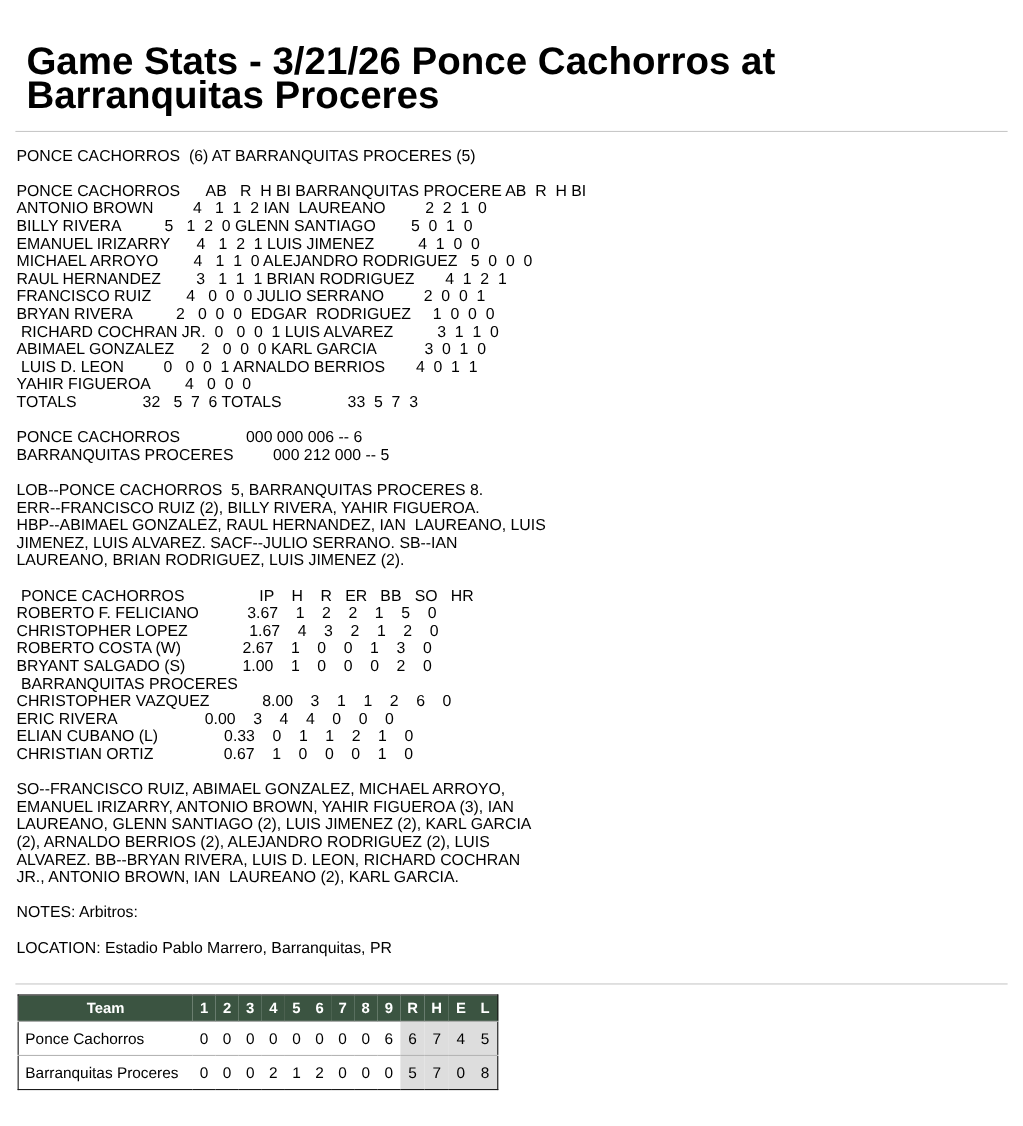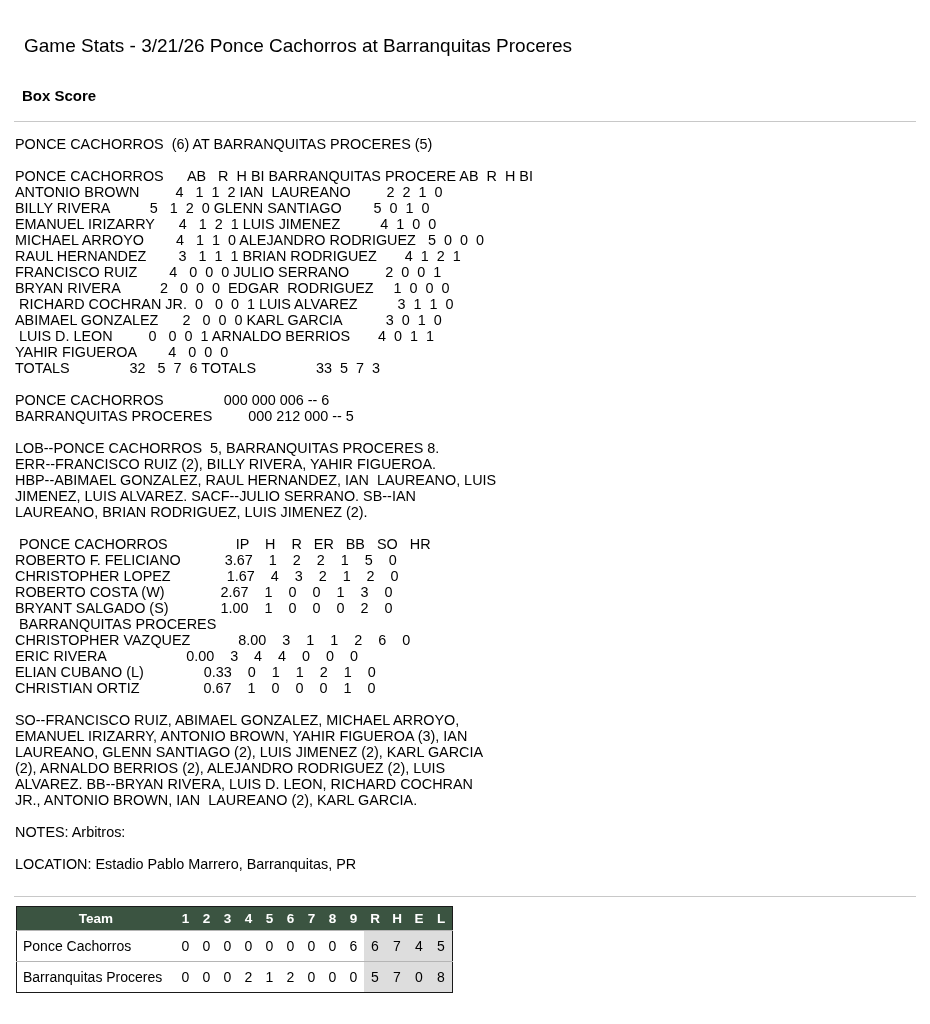"Game Stats - 3/21/26 Ponce" h1.title { font-size: 19px -> 35px; font-weight: normal -> bold; margin: 30px 0 0 10px -> 40px 0 0 10px }
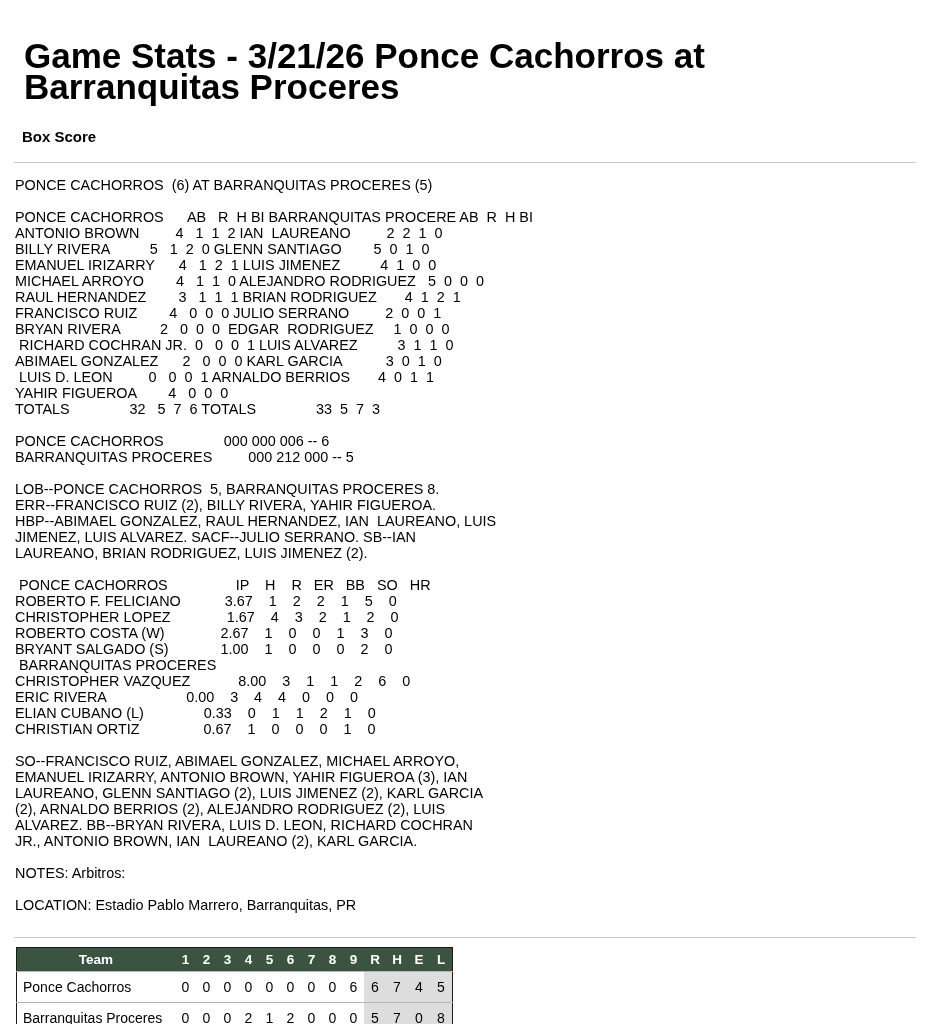"Box Score" div.subhead { html: <div>Box Score</div> -> none }
